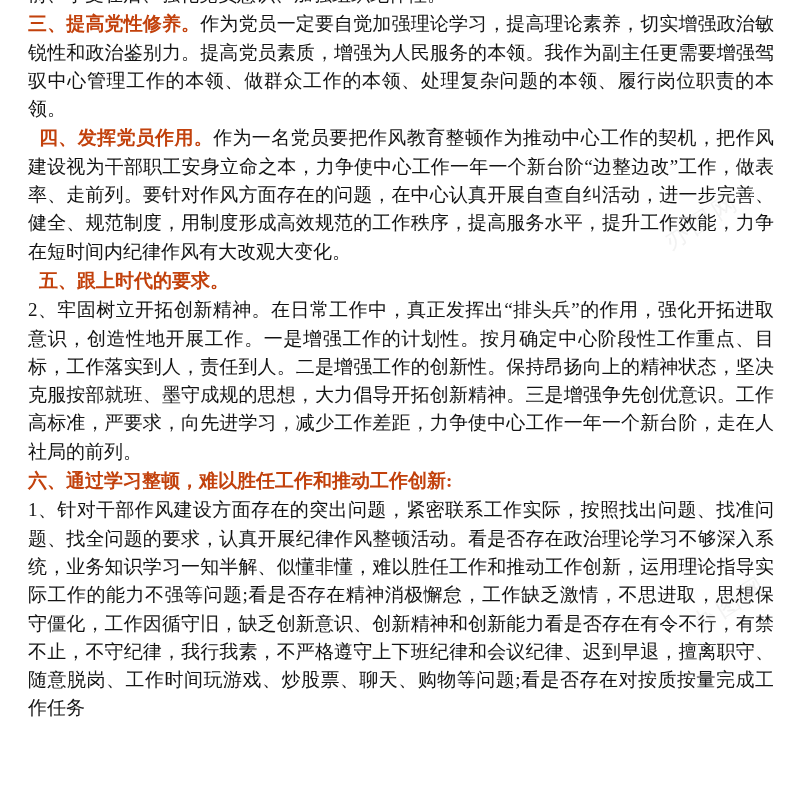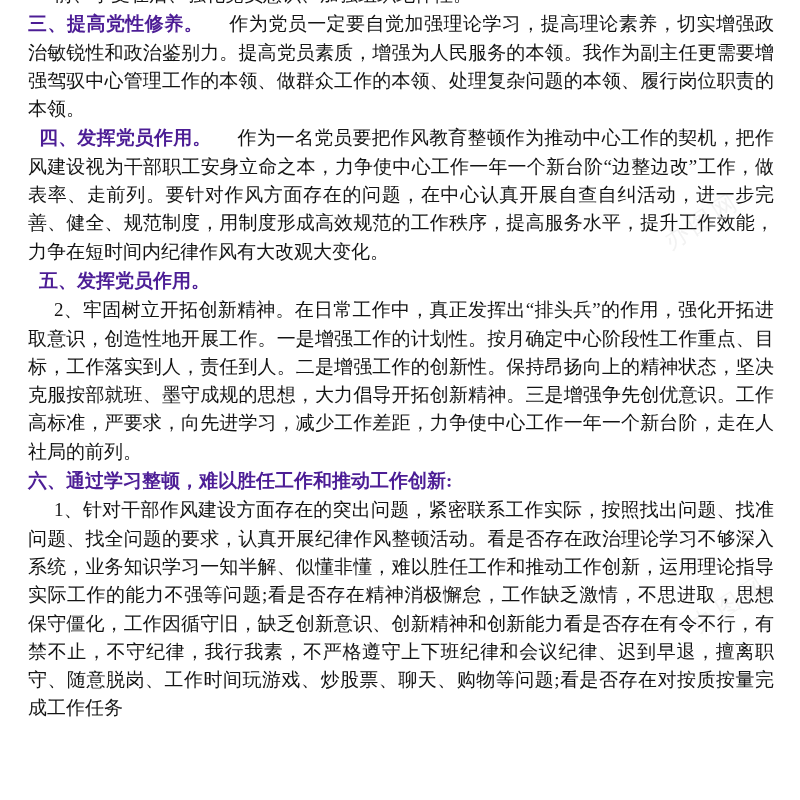"三、提高党性修养。" .lead { color: #4c1d95 -> #c2410c }
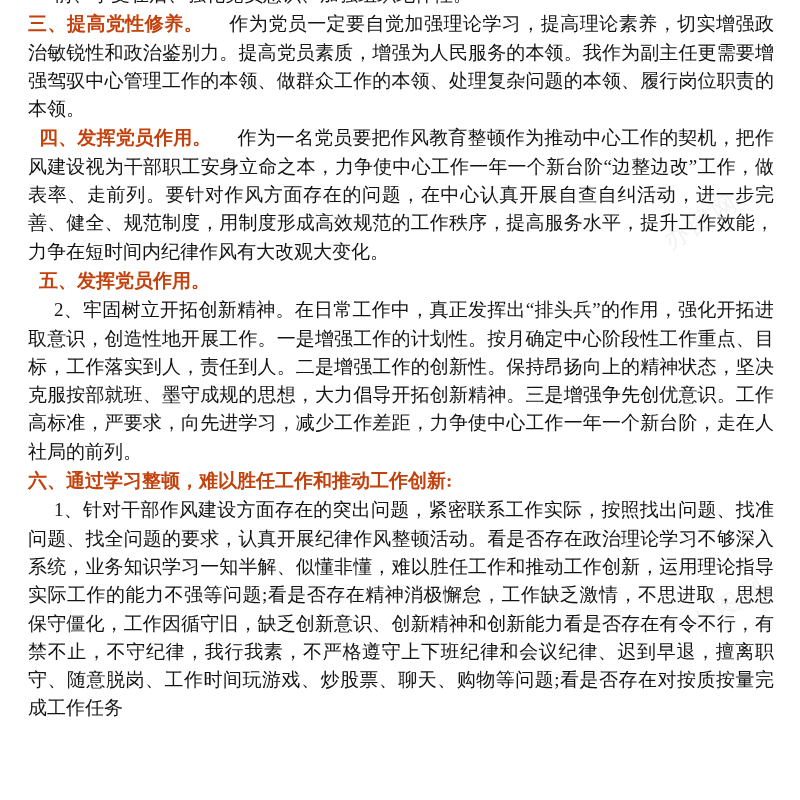"作为党员一定要自觉加强理论学习，提高理论素养，切实增强政治敏锐性和政治鉴别力。提" .body-text { margin-left: 26px -> none }
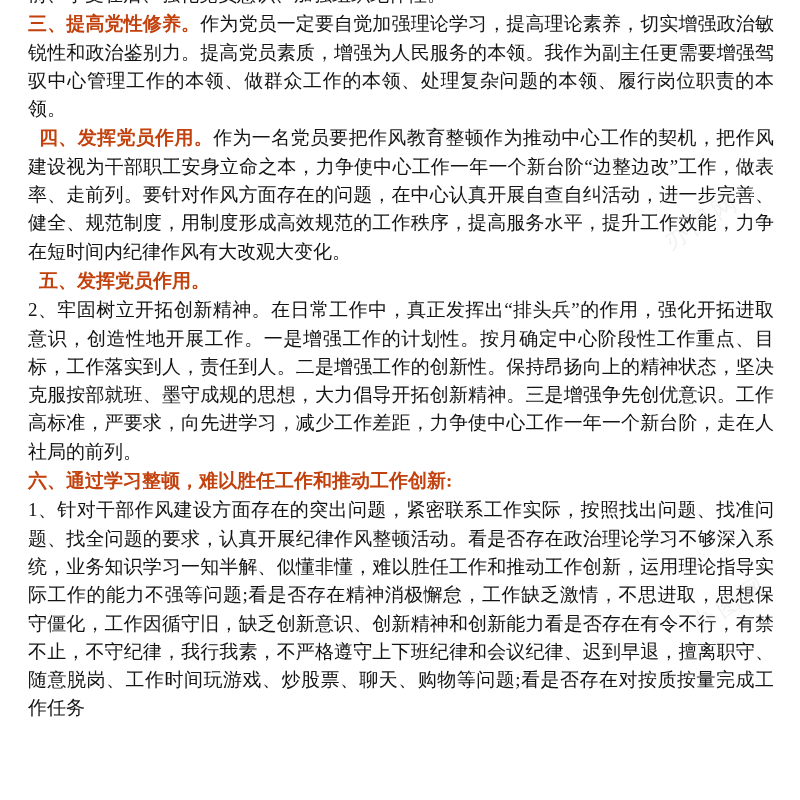"五、发挥党员作用。" strong.lead { text: 发挥党员作用 -> 跟上时代的要求 }
